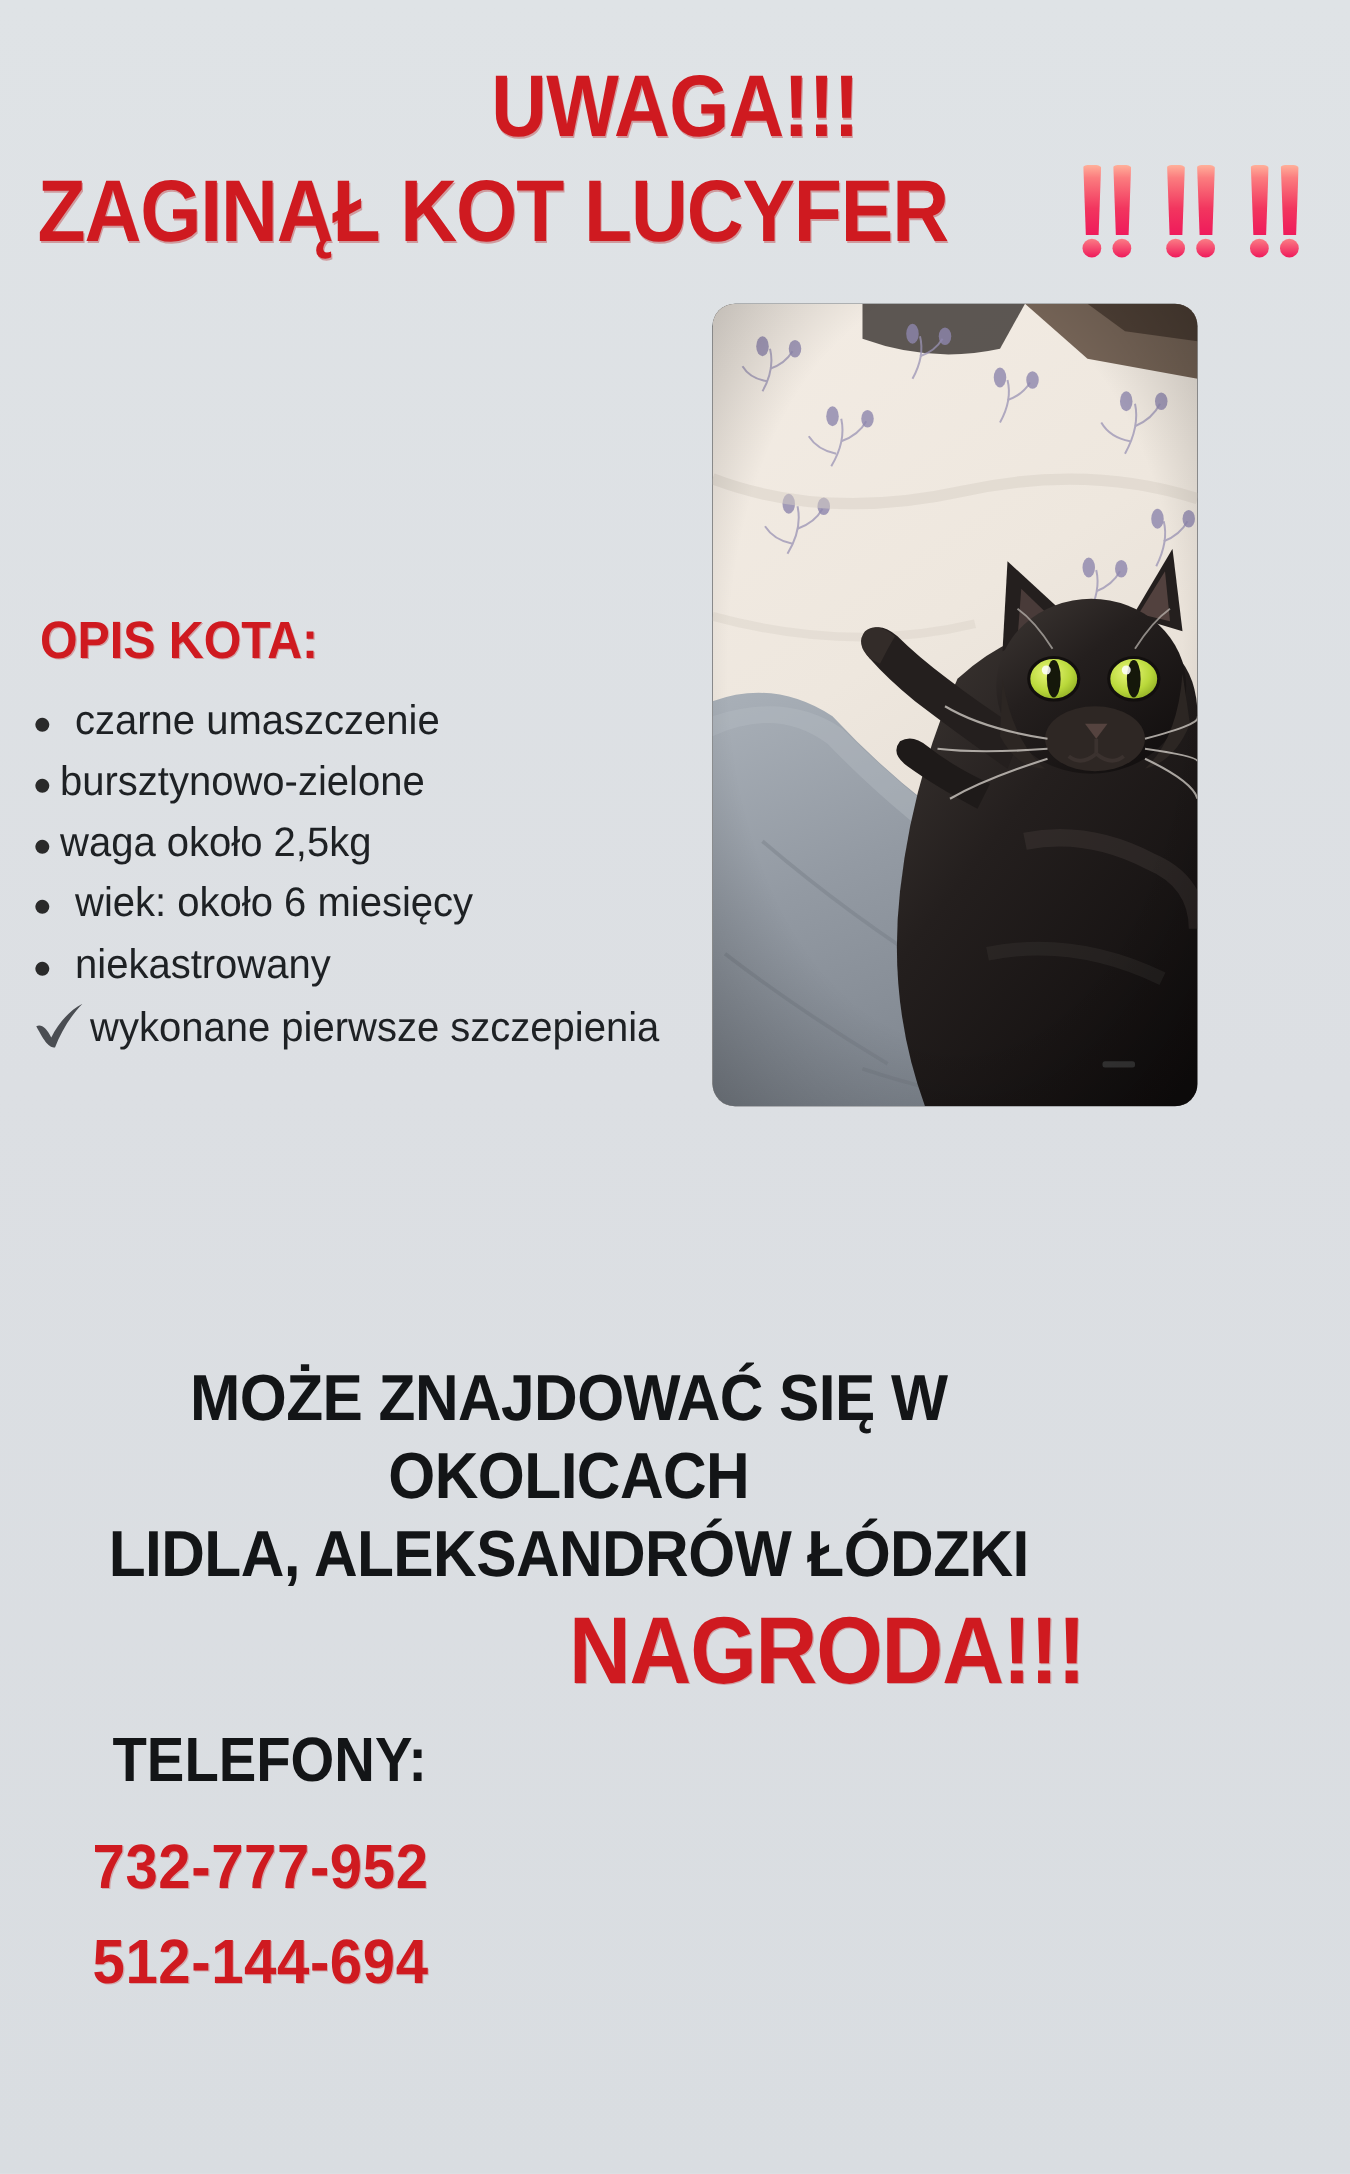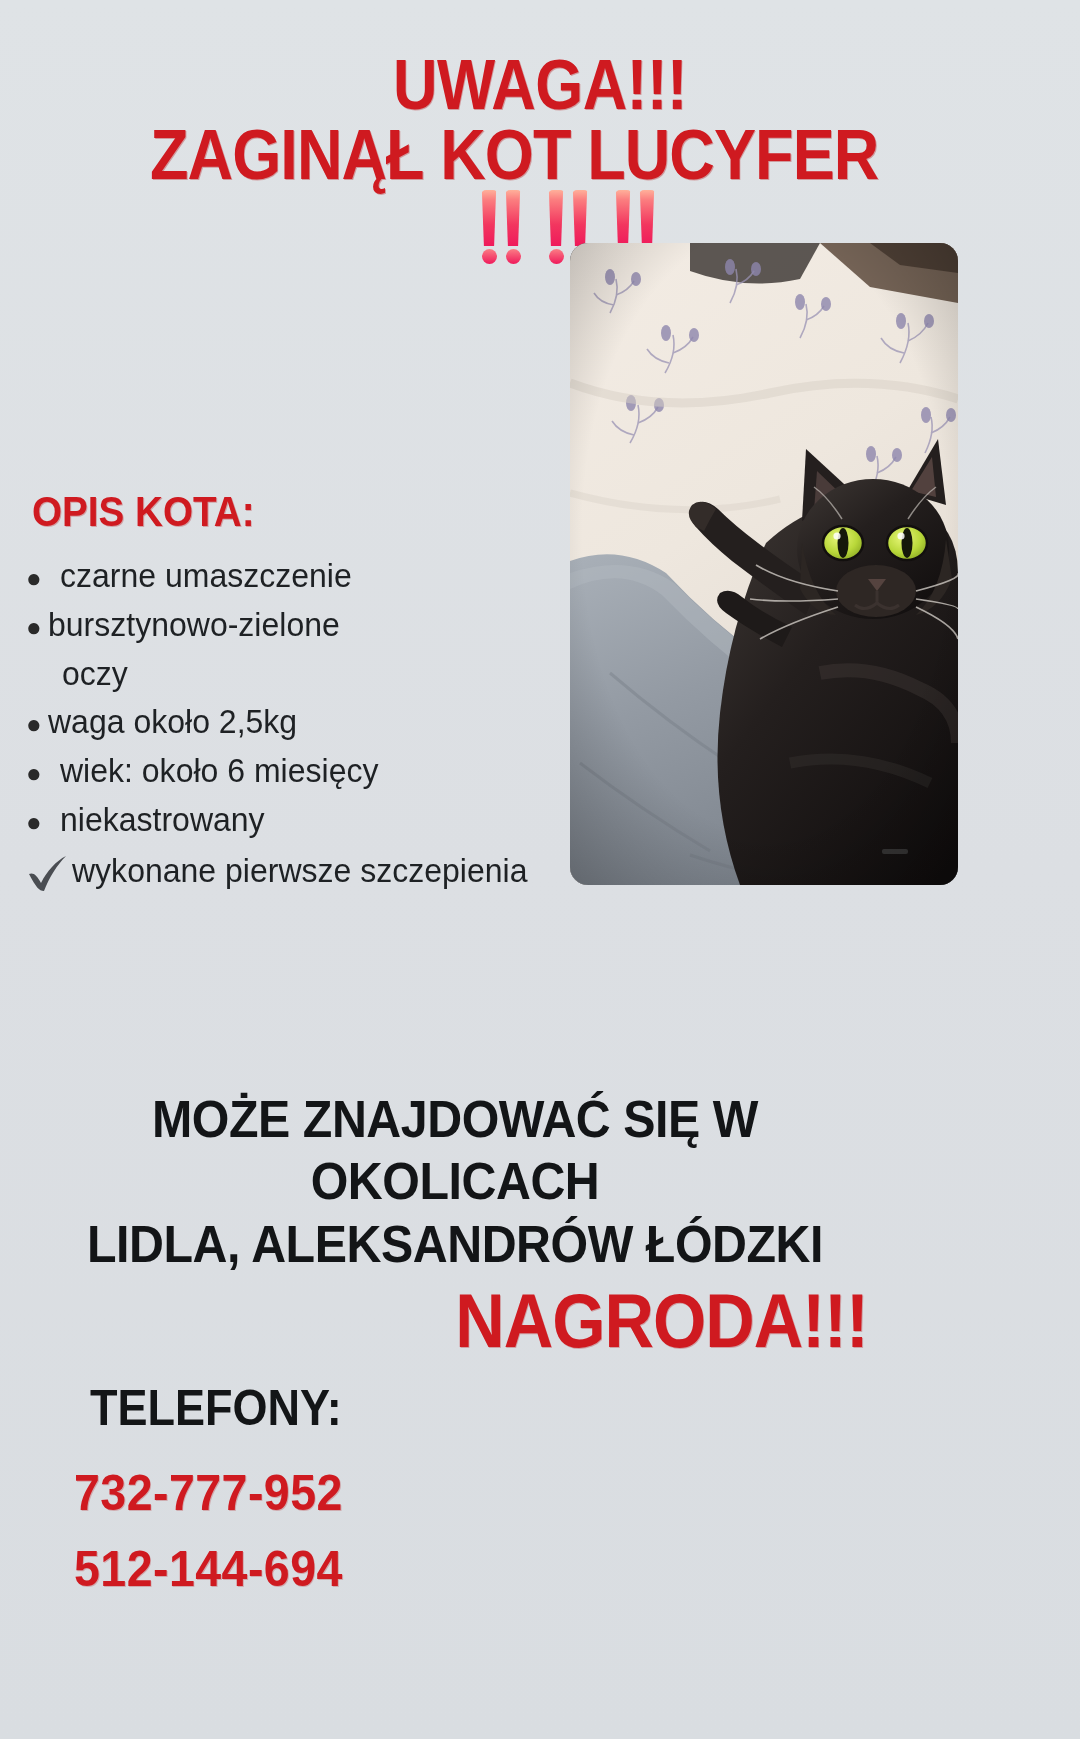"ZAGINĄŁ KOT LUCYFER" .headline-2-row { flex-direction: column -> none; margin-top: none -> 12px }
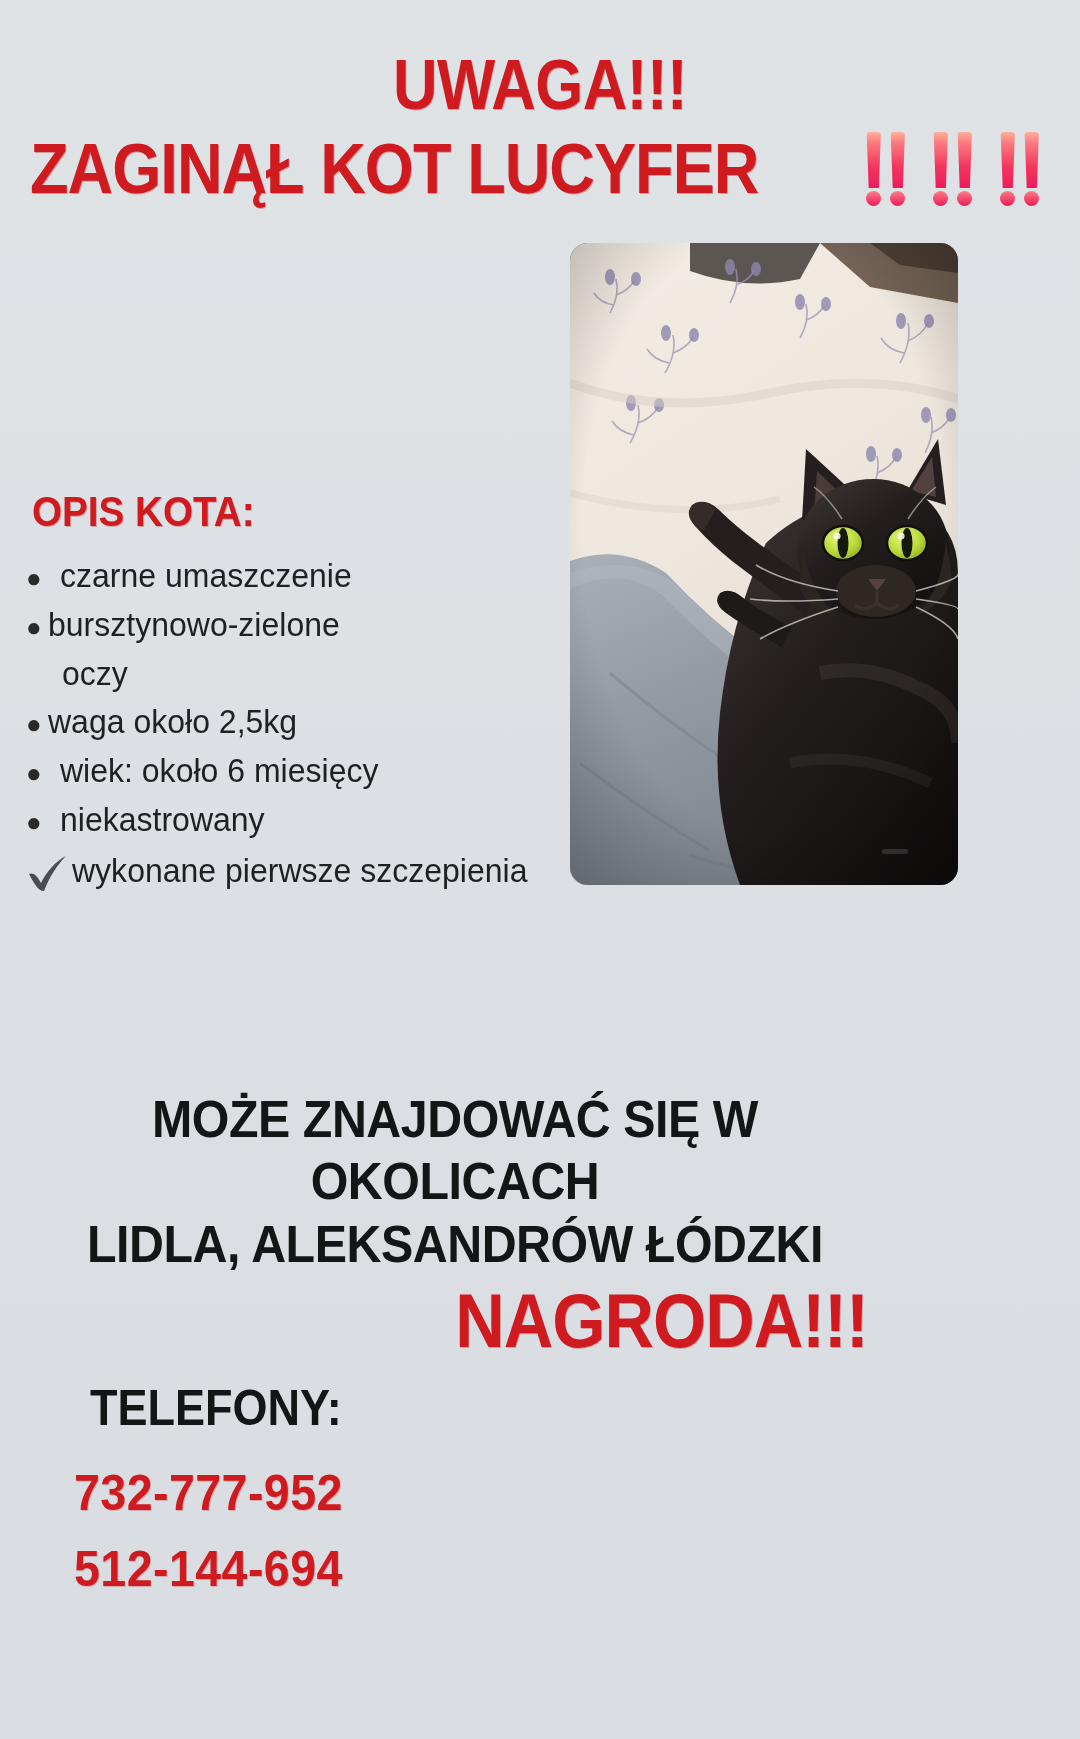"oczy" div.li { html: <div> <span>oczy</span> </div> -> none }
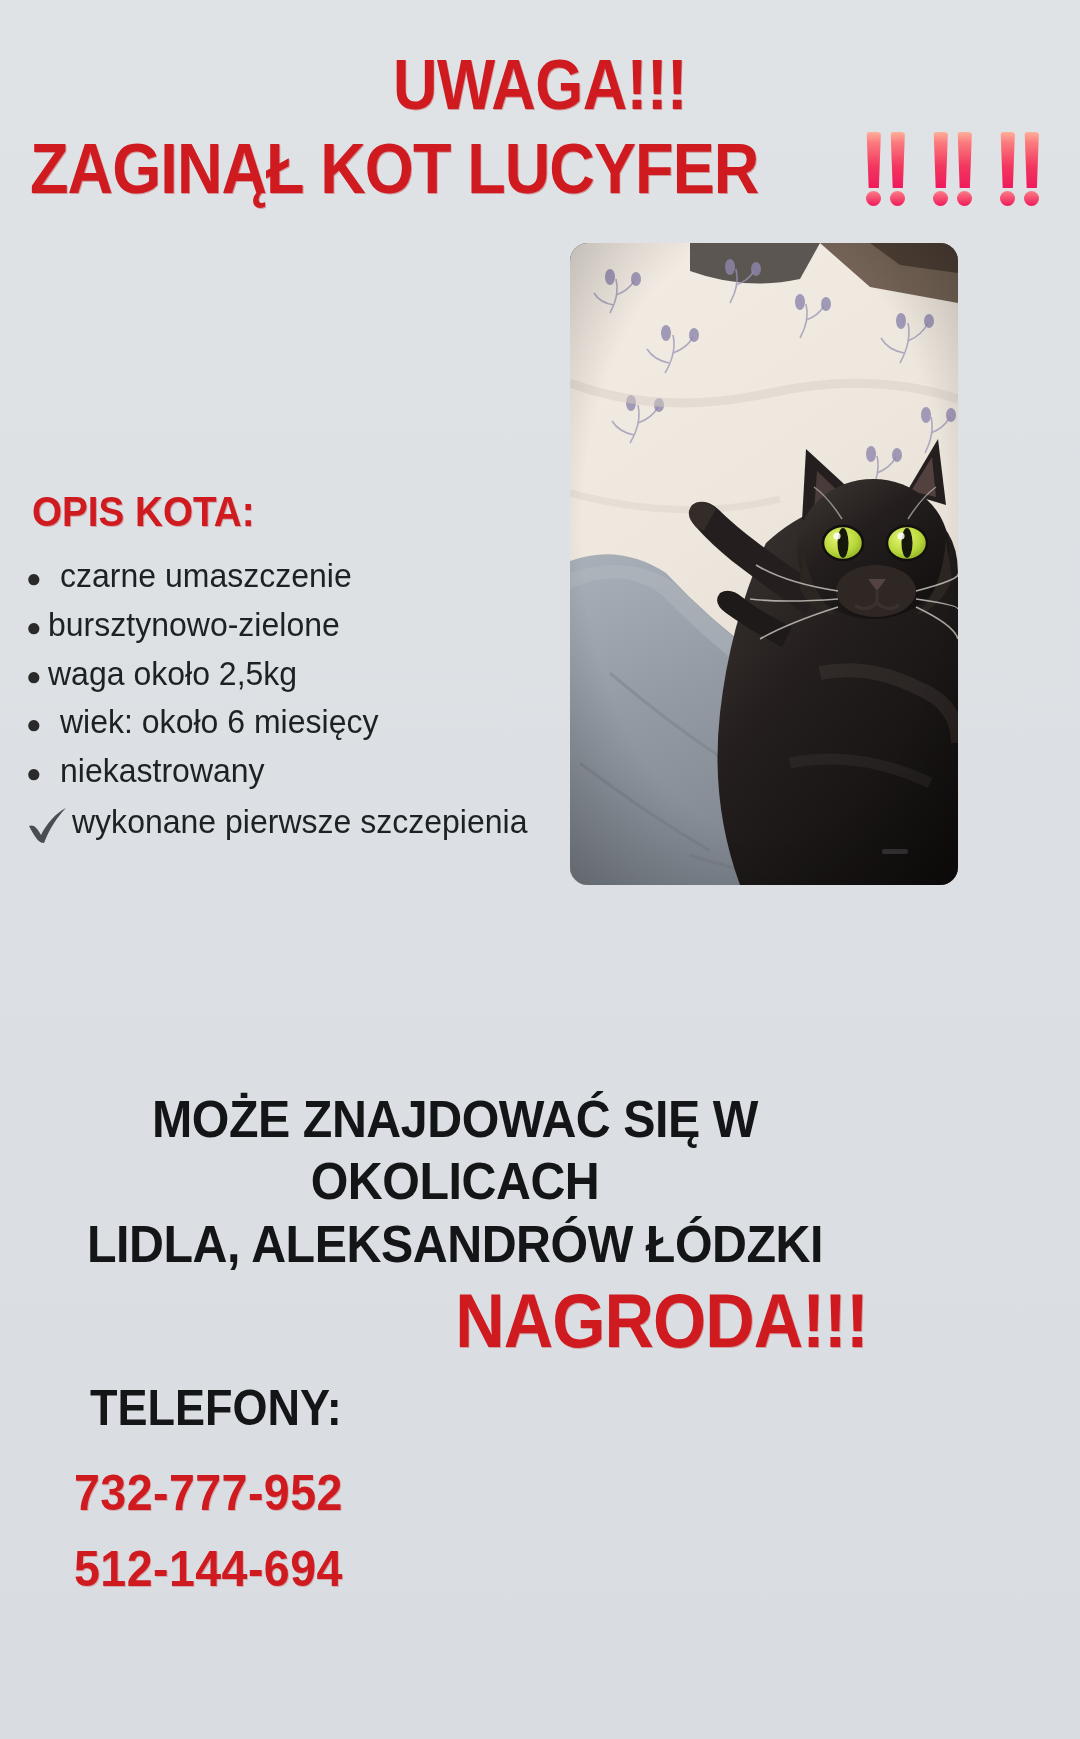"wykonane pierwsze szczepienia" .check-row { align-items: center -> none }
